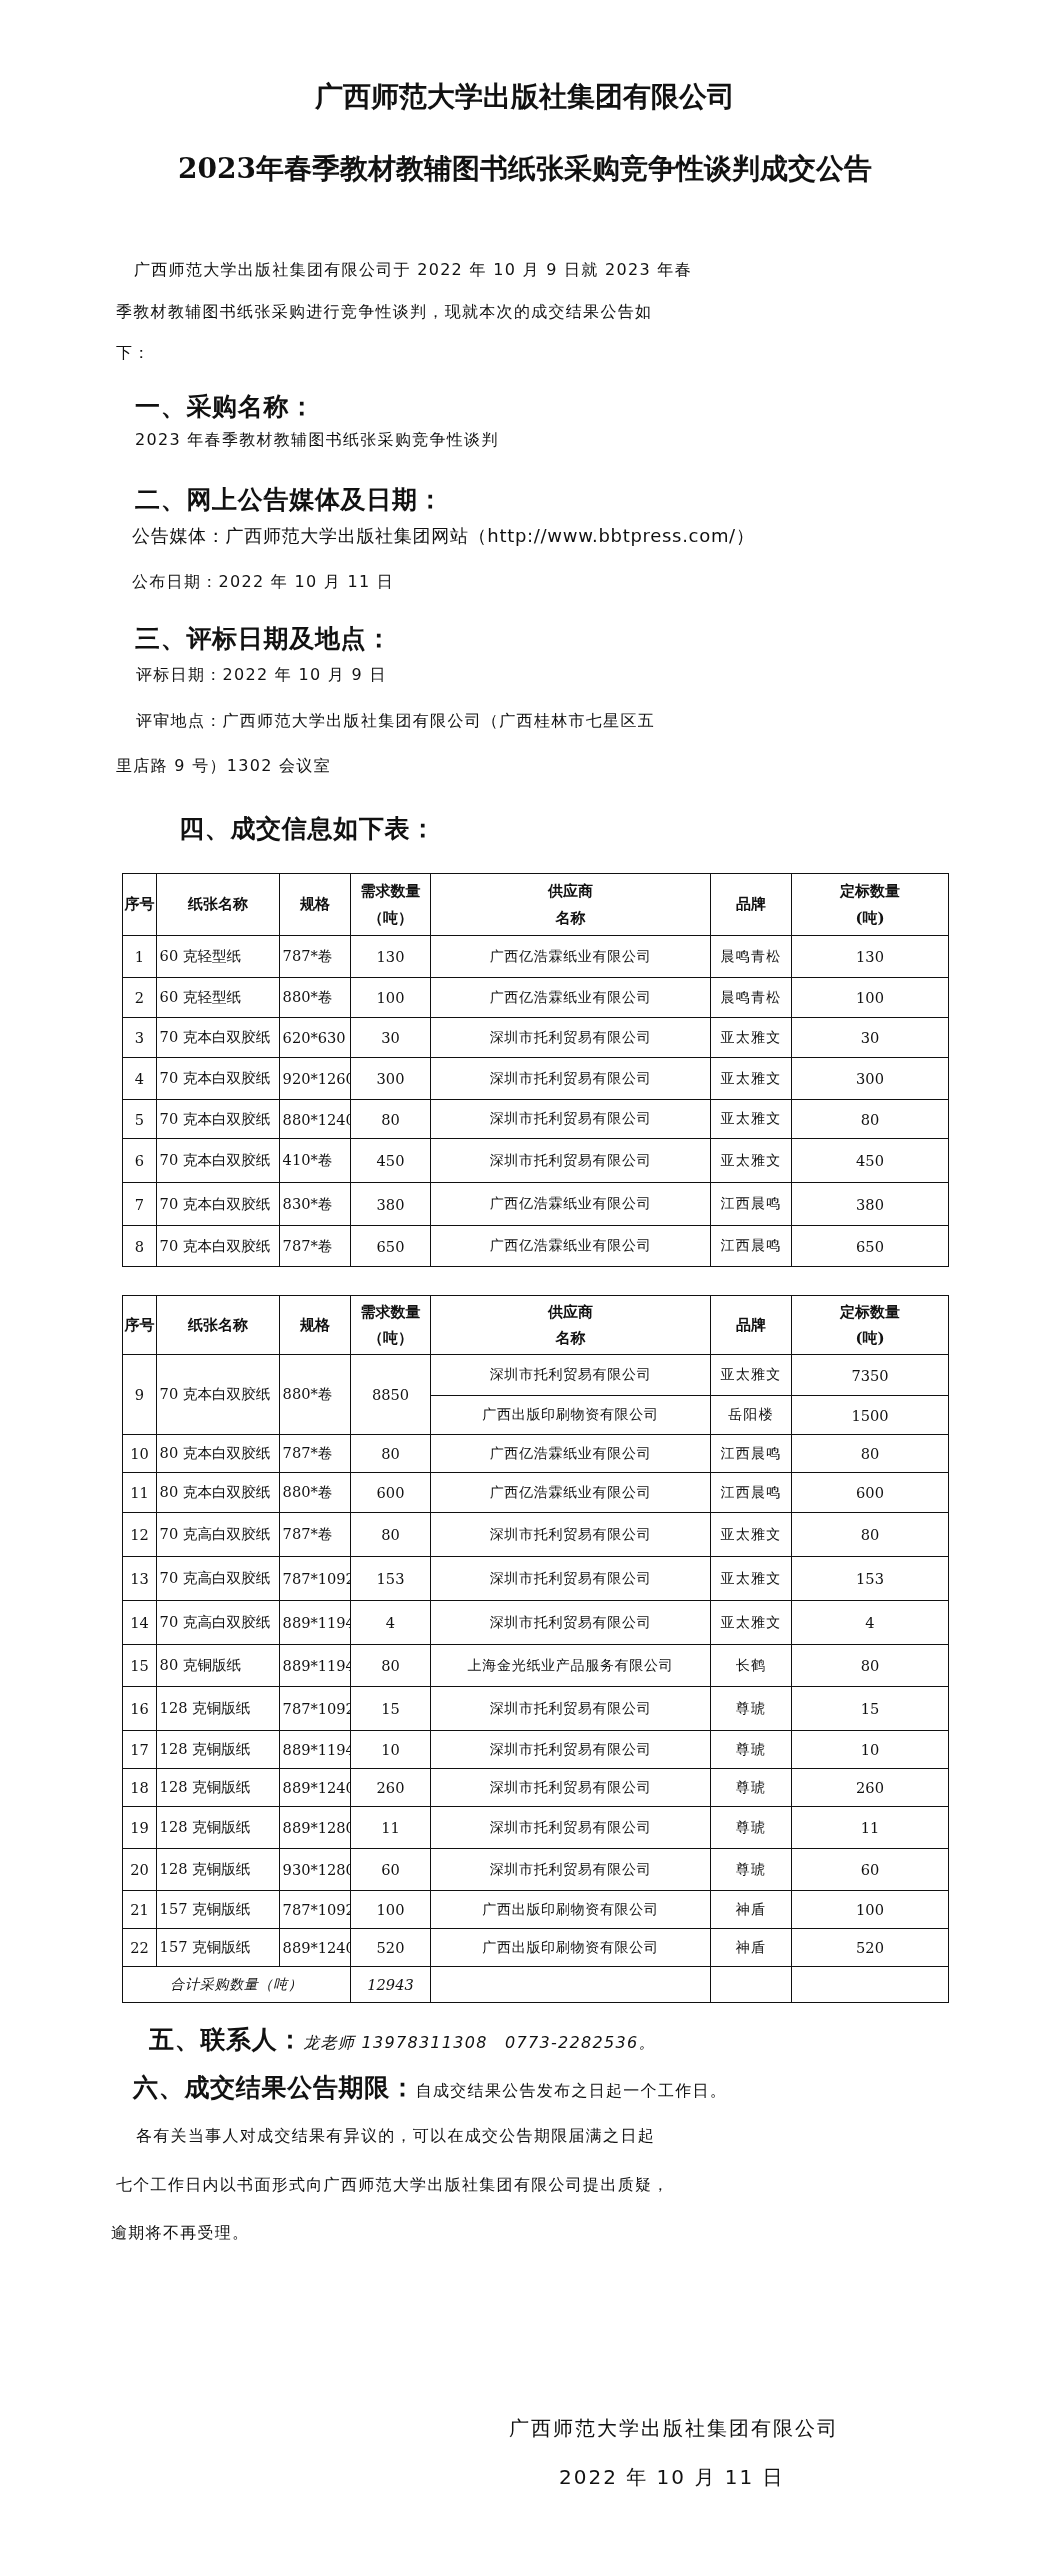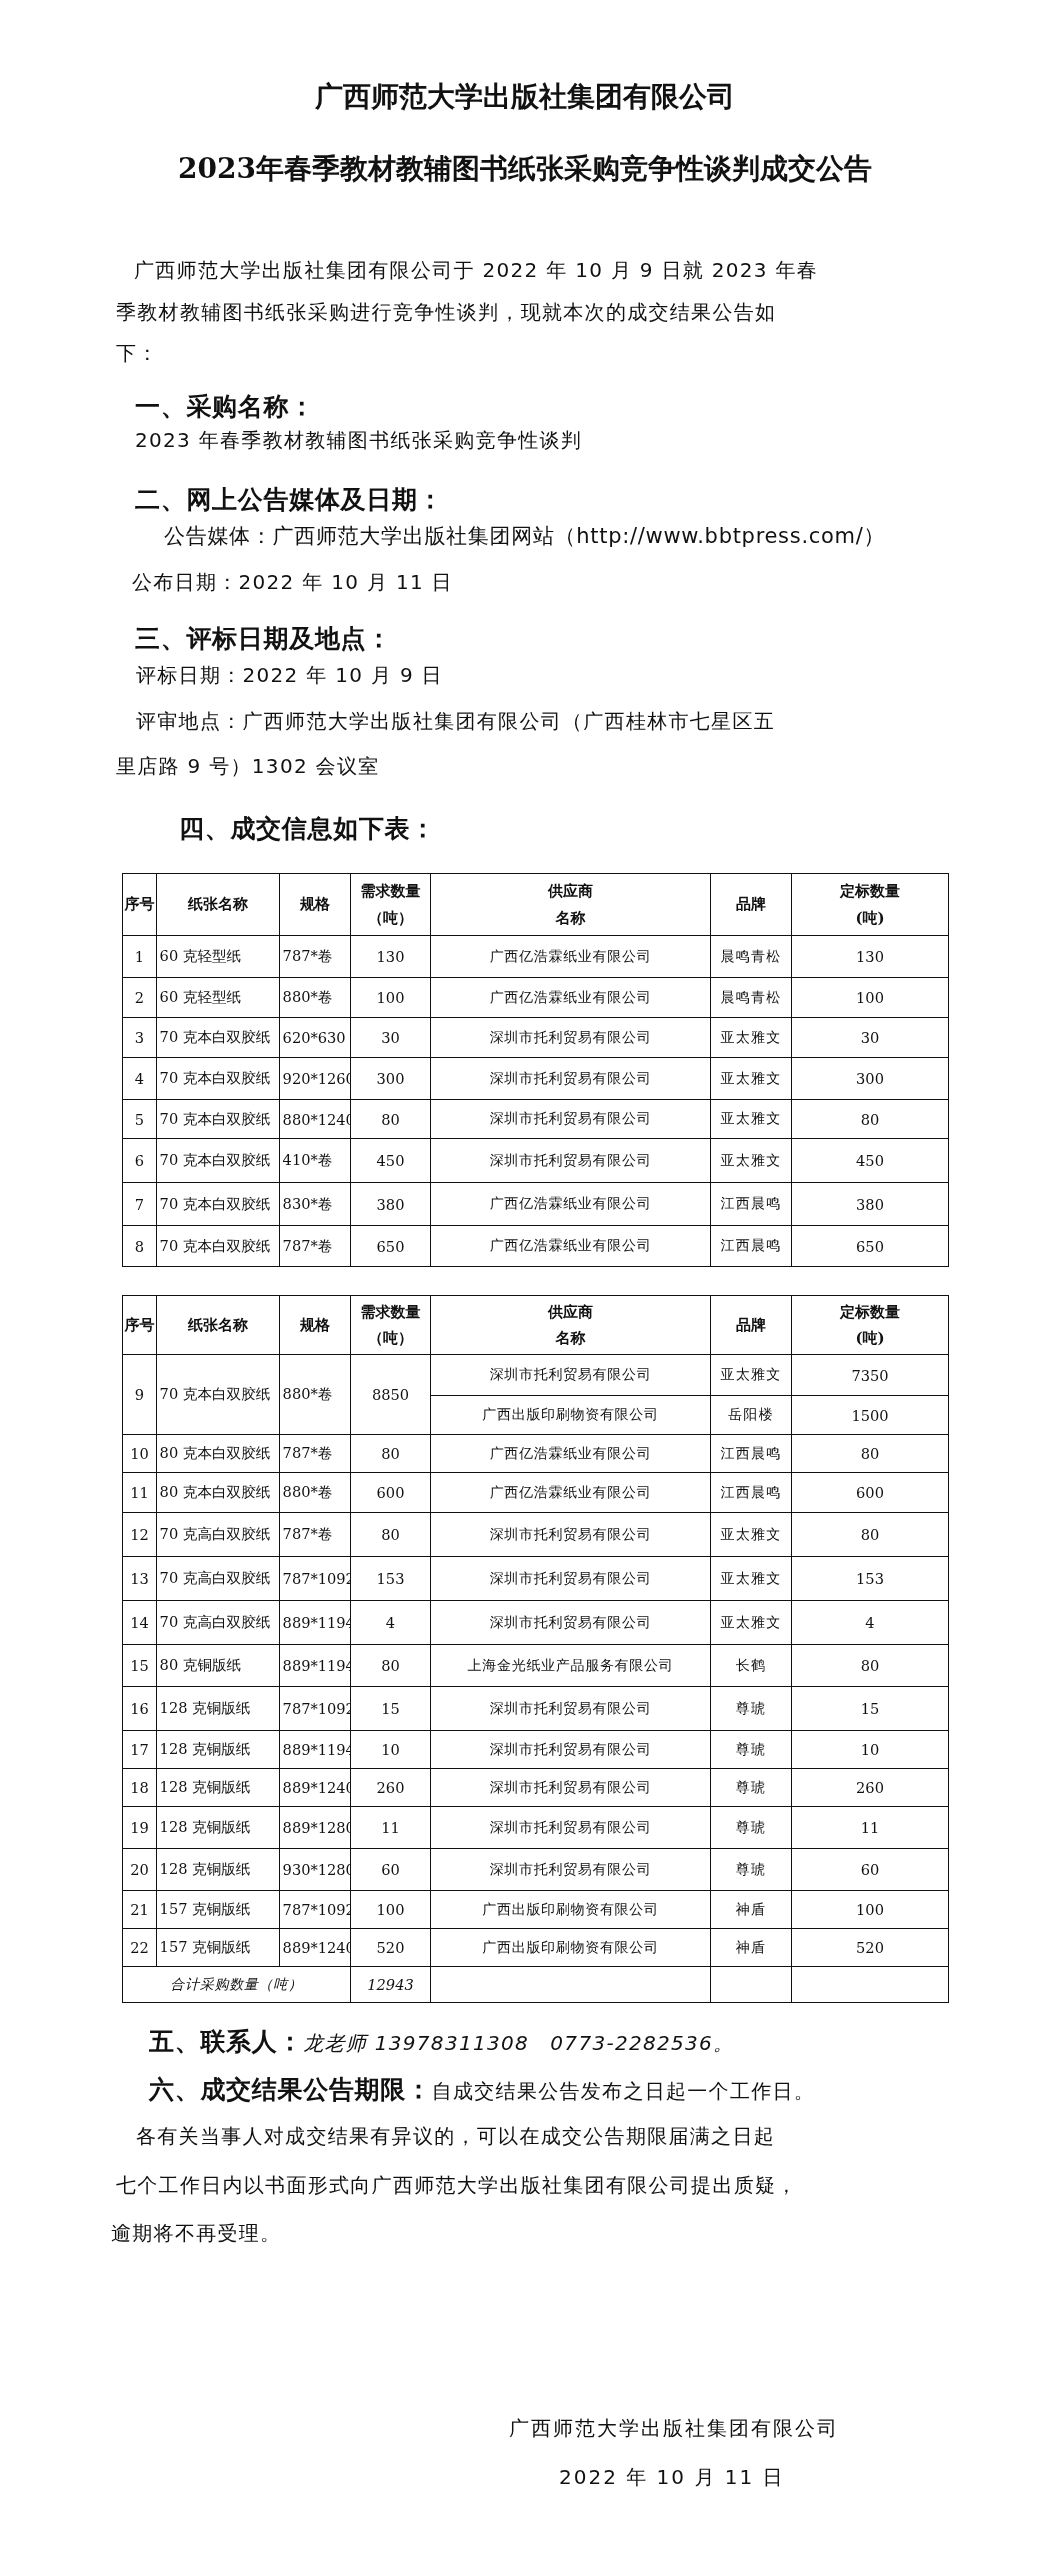"广西师范大学出版社集团有限公司于 2022 年 10 月" .para { font-size: 20px -> 16px }
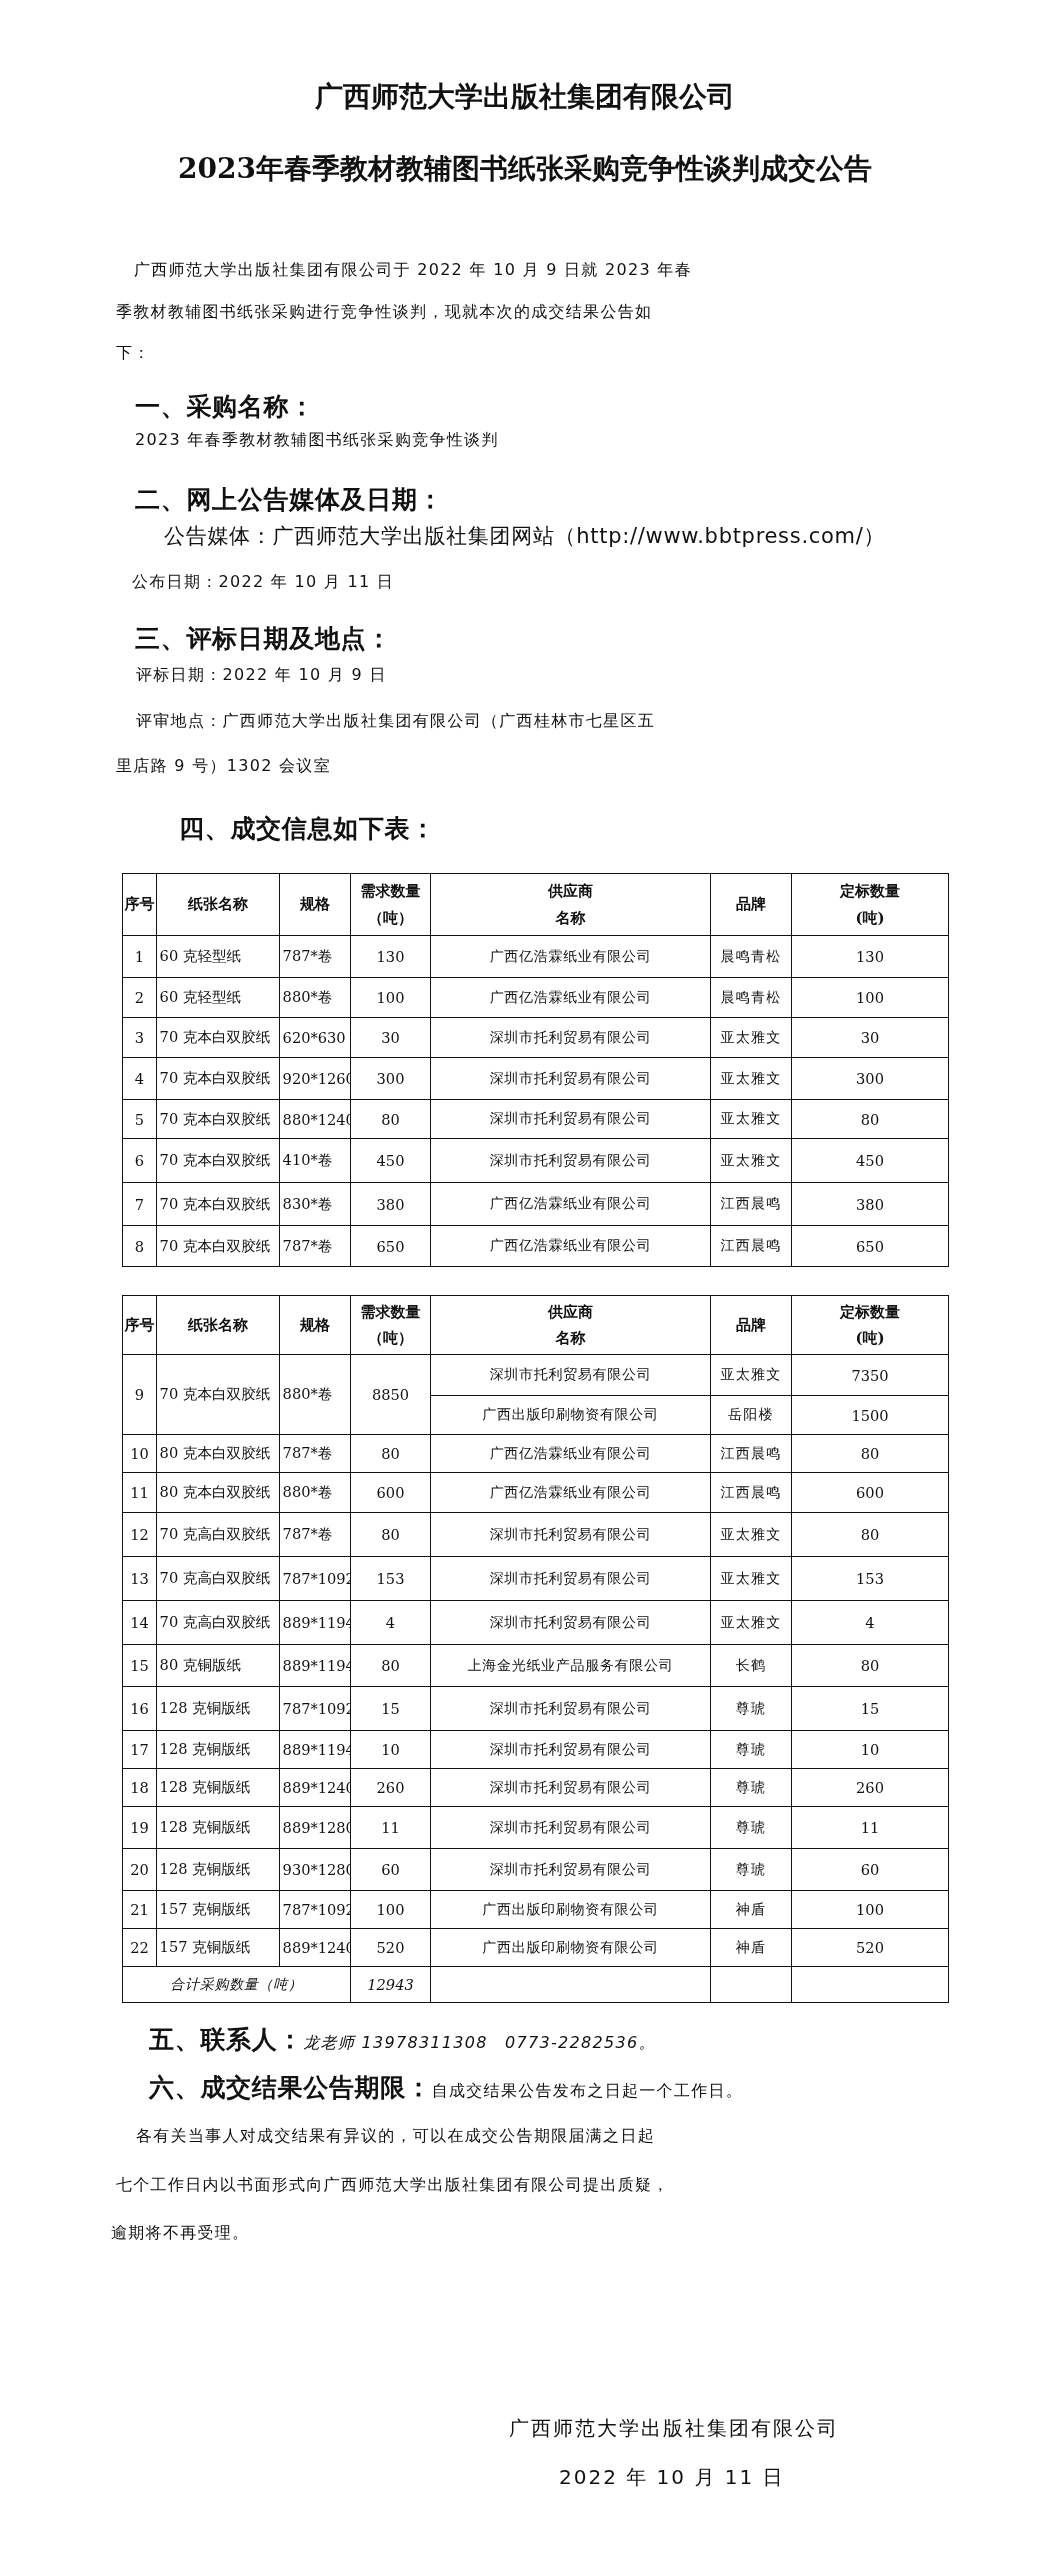"公告媒体：广西师范大学出版社集团网站（http://www.bbtpress.c" div.abs { font-size: 21px -> 18px; margin-left: 32px -> none }
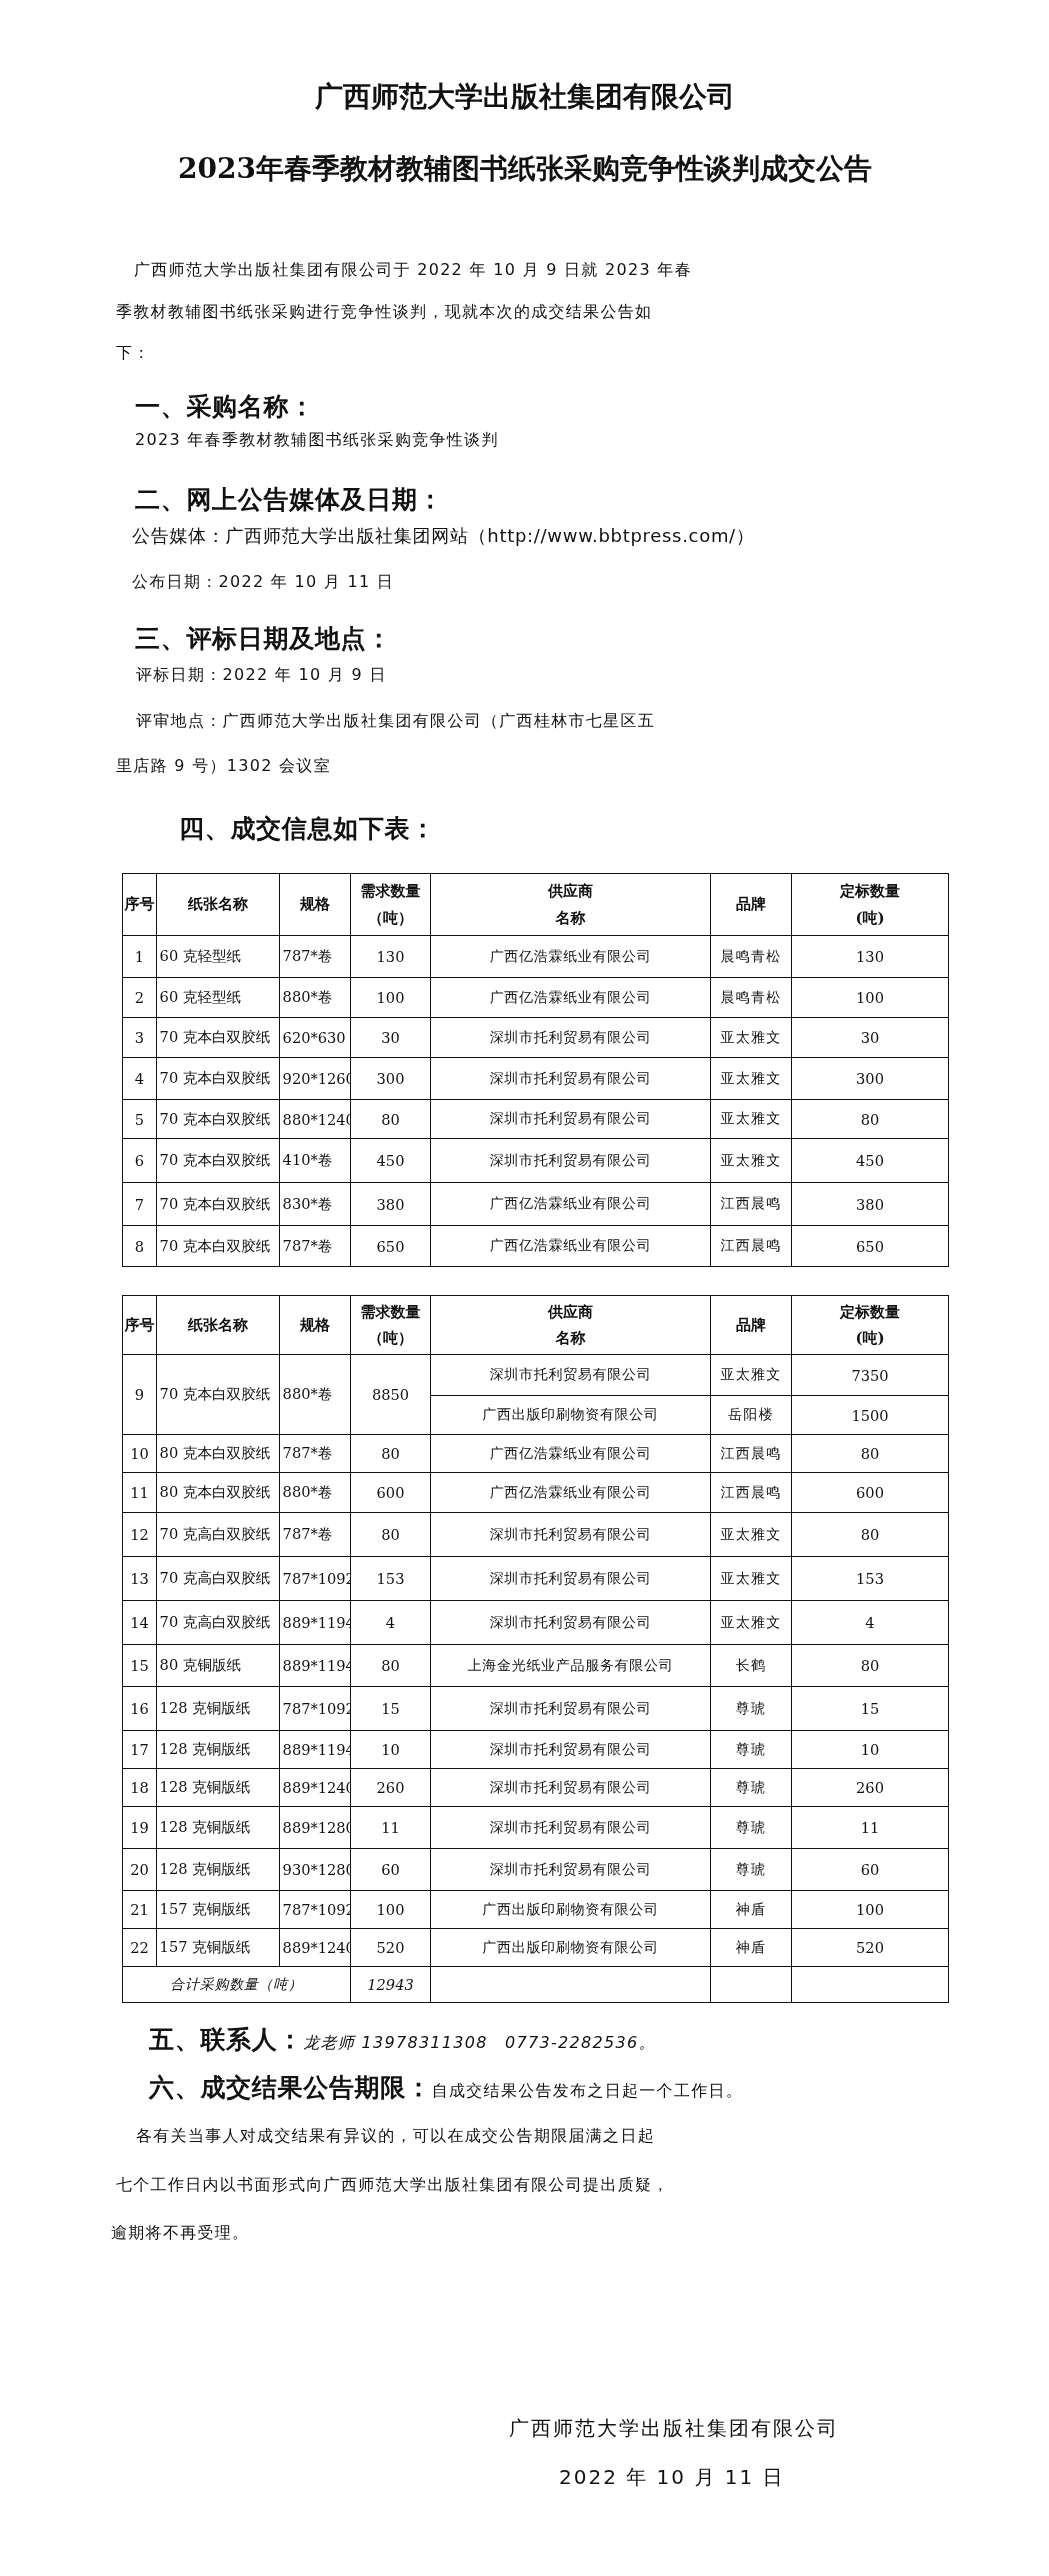"六、成交结果公告期限：自成交结果公告发布之日起一个工作日。" div.abs { left: 149px -> 133px }
